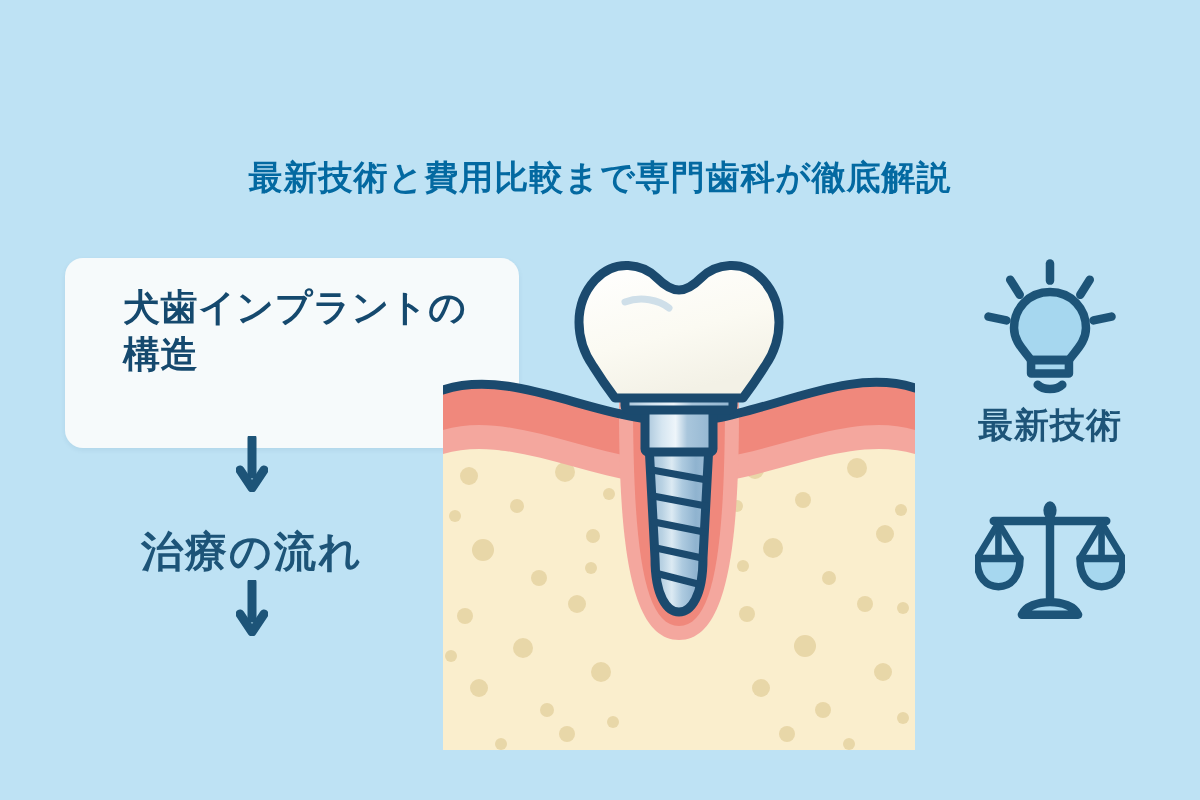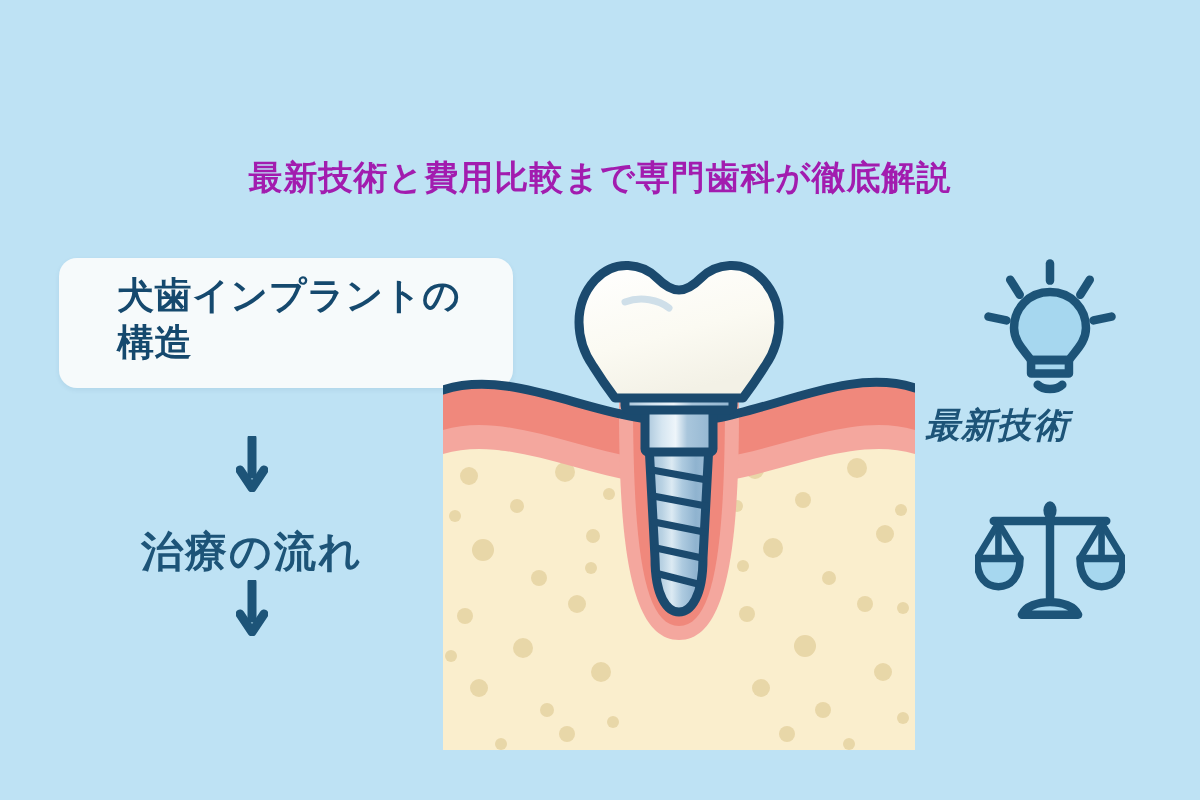"最新技術と費用比較まで専門歯科が徹底解説" .subtitle { color: #a21caf -> #0369a1 }
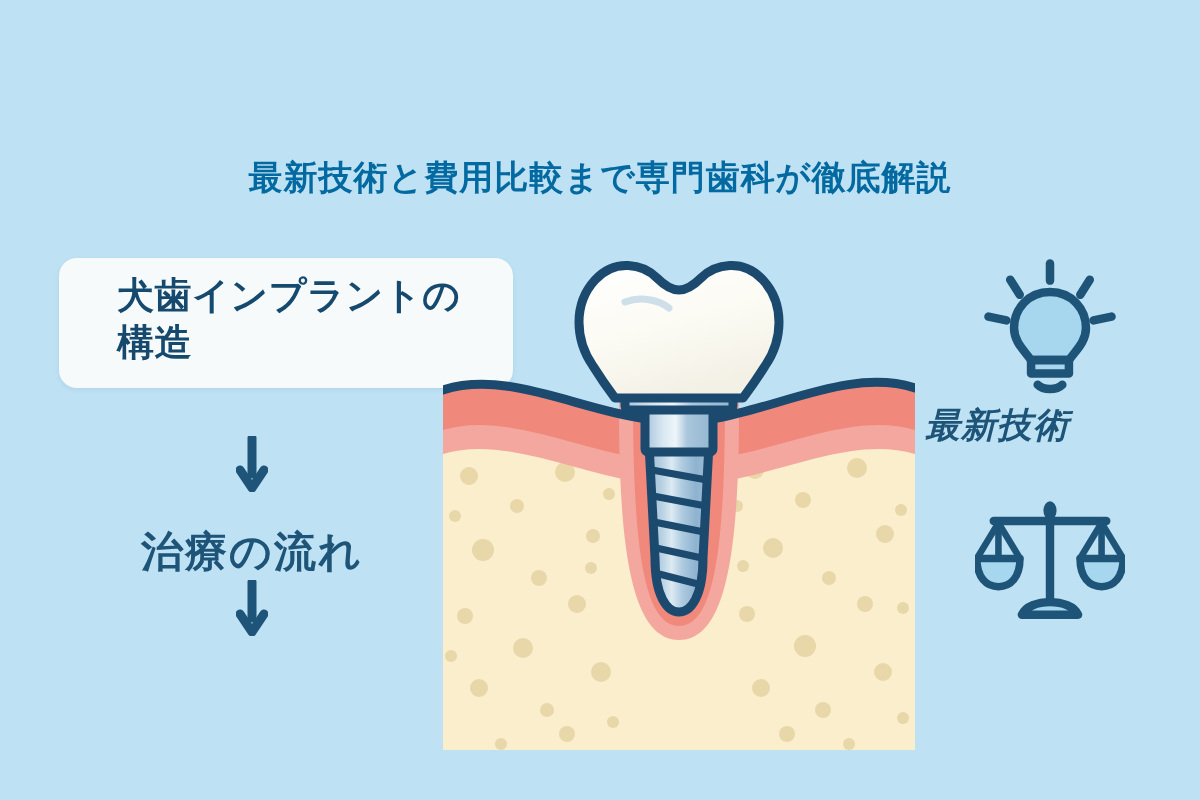"犬歯インプラントの構造" .info-card { height: 130px -> 190px; left: 59px -> 65px; padding: 14px 0 0 58px -> 26px 0 0 58px }
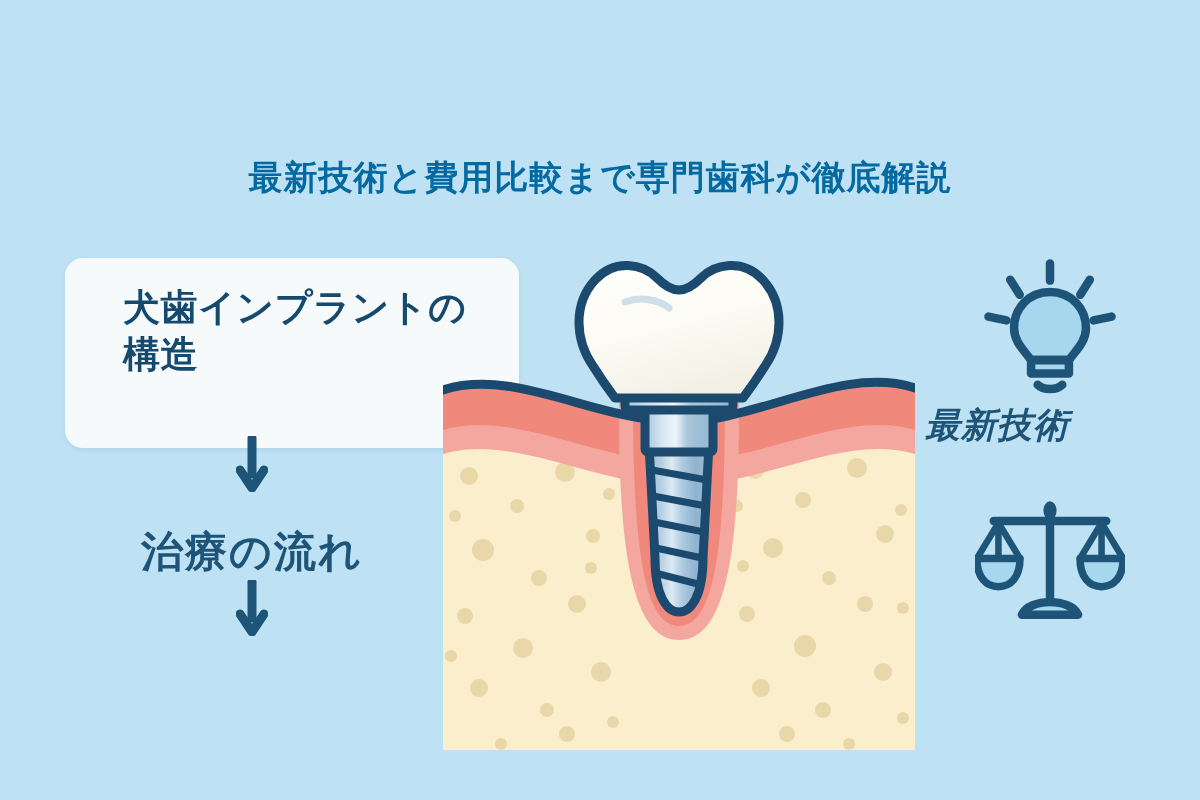"最新技術" .feature { font-style: italic -> none; text-align: none -> center }
